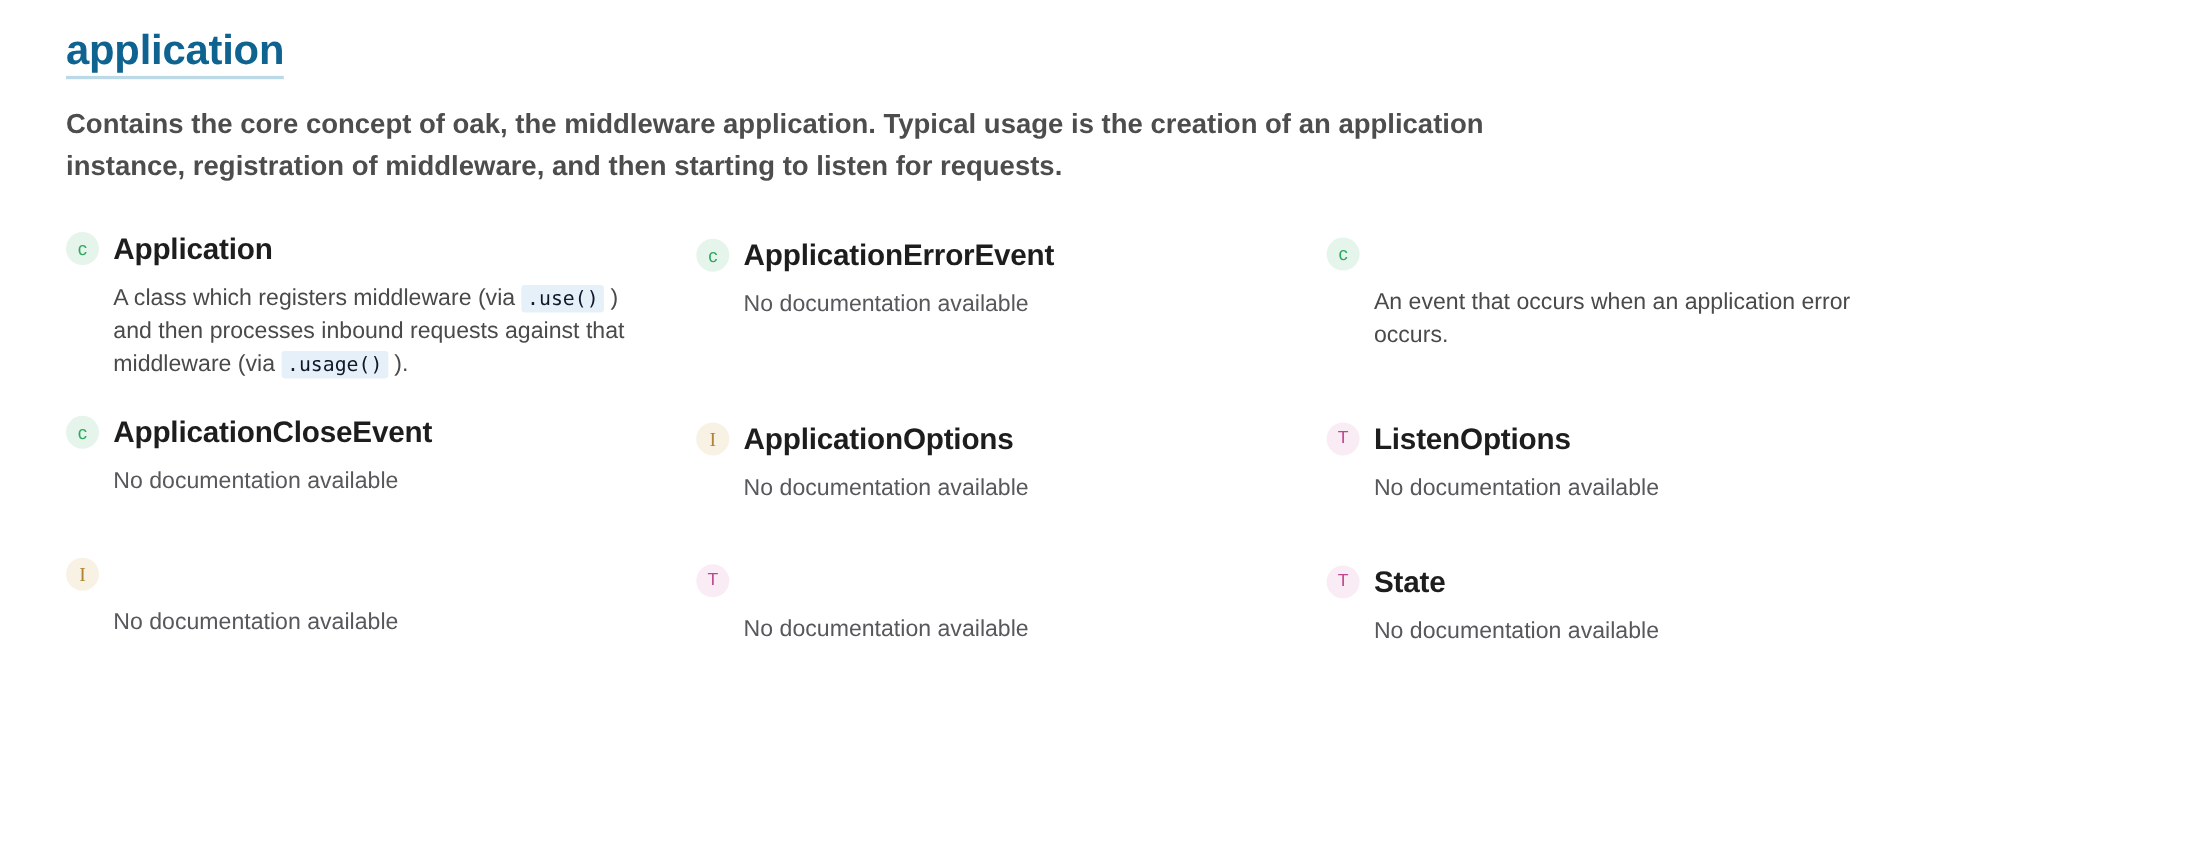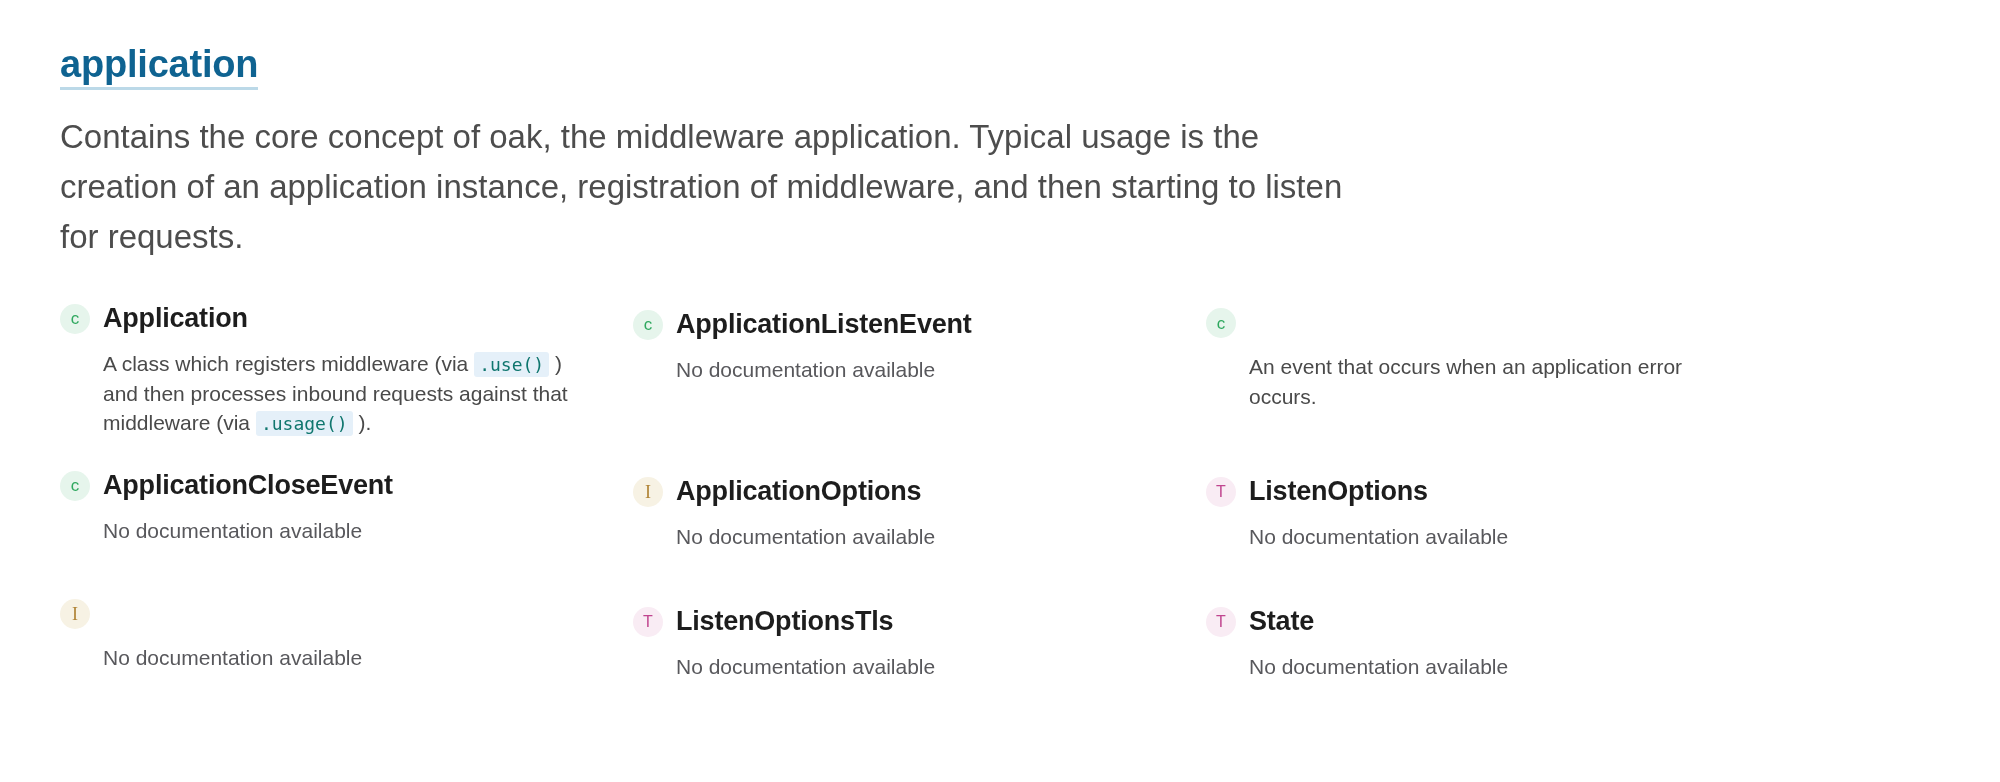"application" .page { padding: 45px 60px 0 60px -> 27px 60px 0 60px }
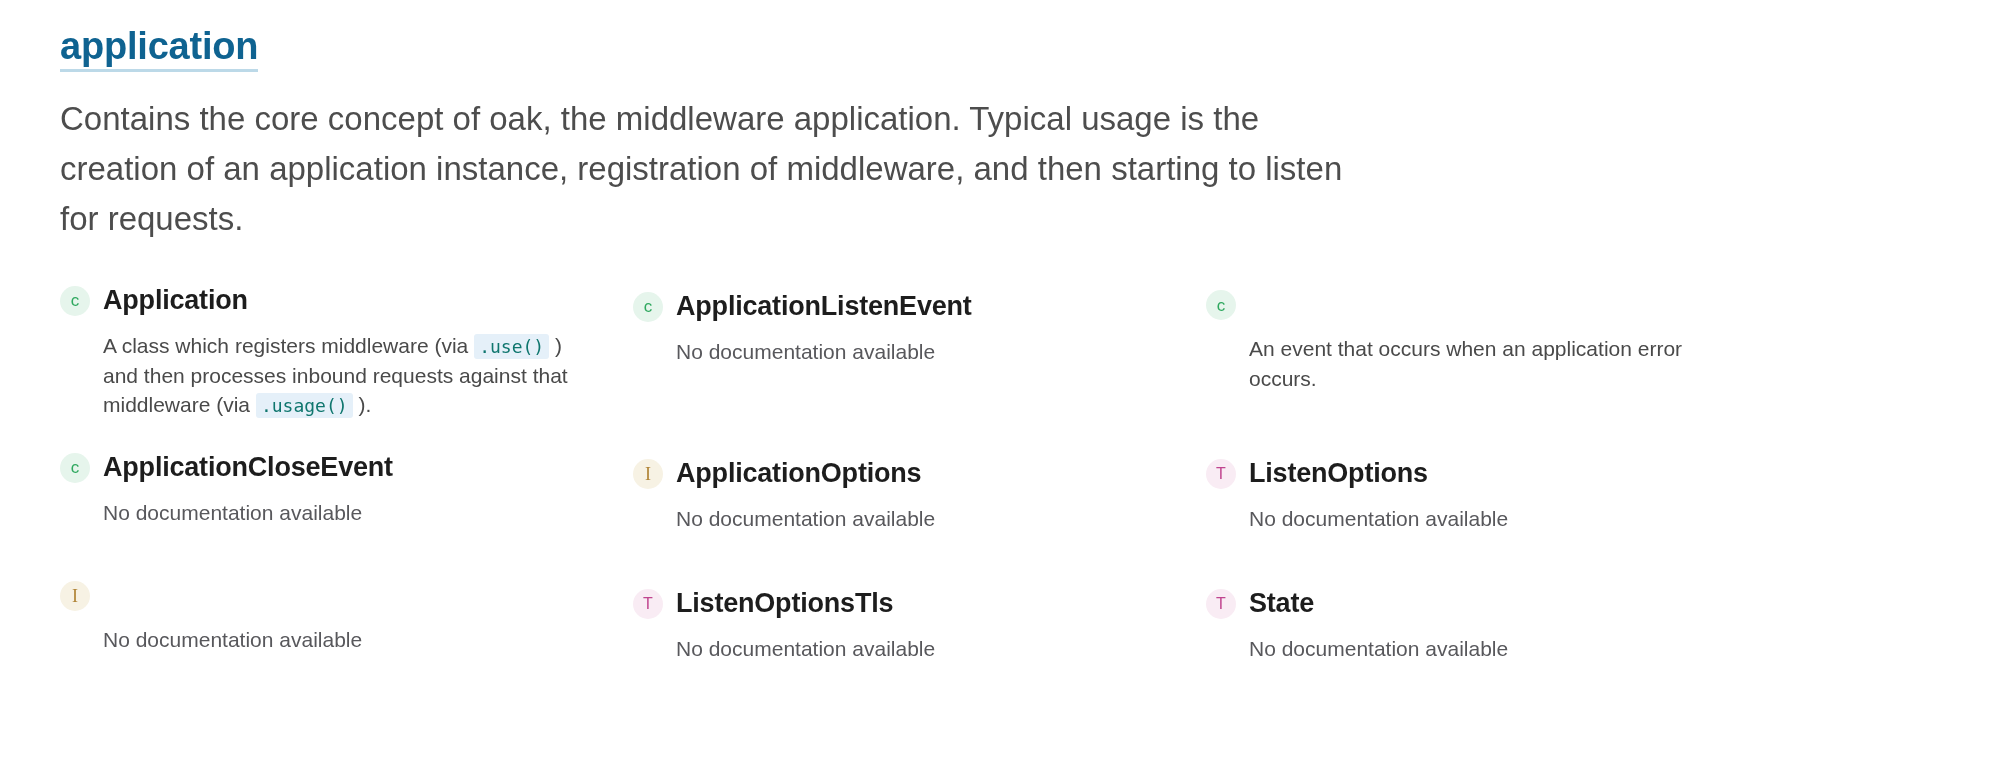"Contains the core concept of" .module-desc { font-size: 33px -> 25px; font-weight: 400 -> 700 }
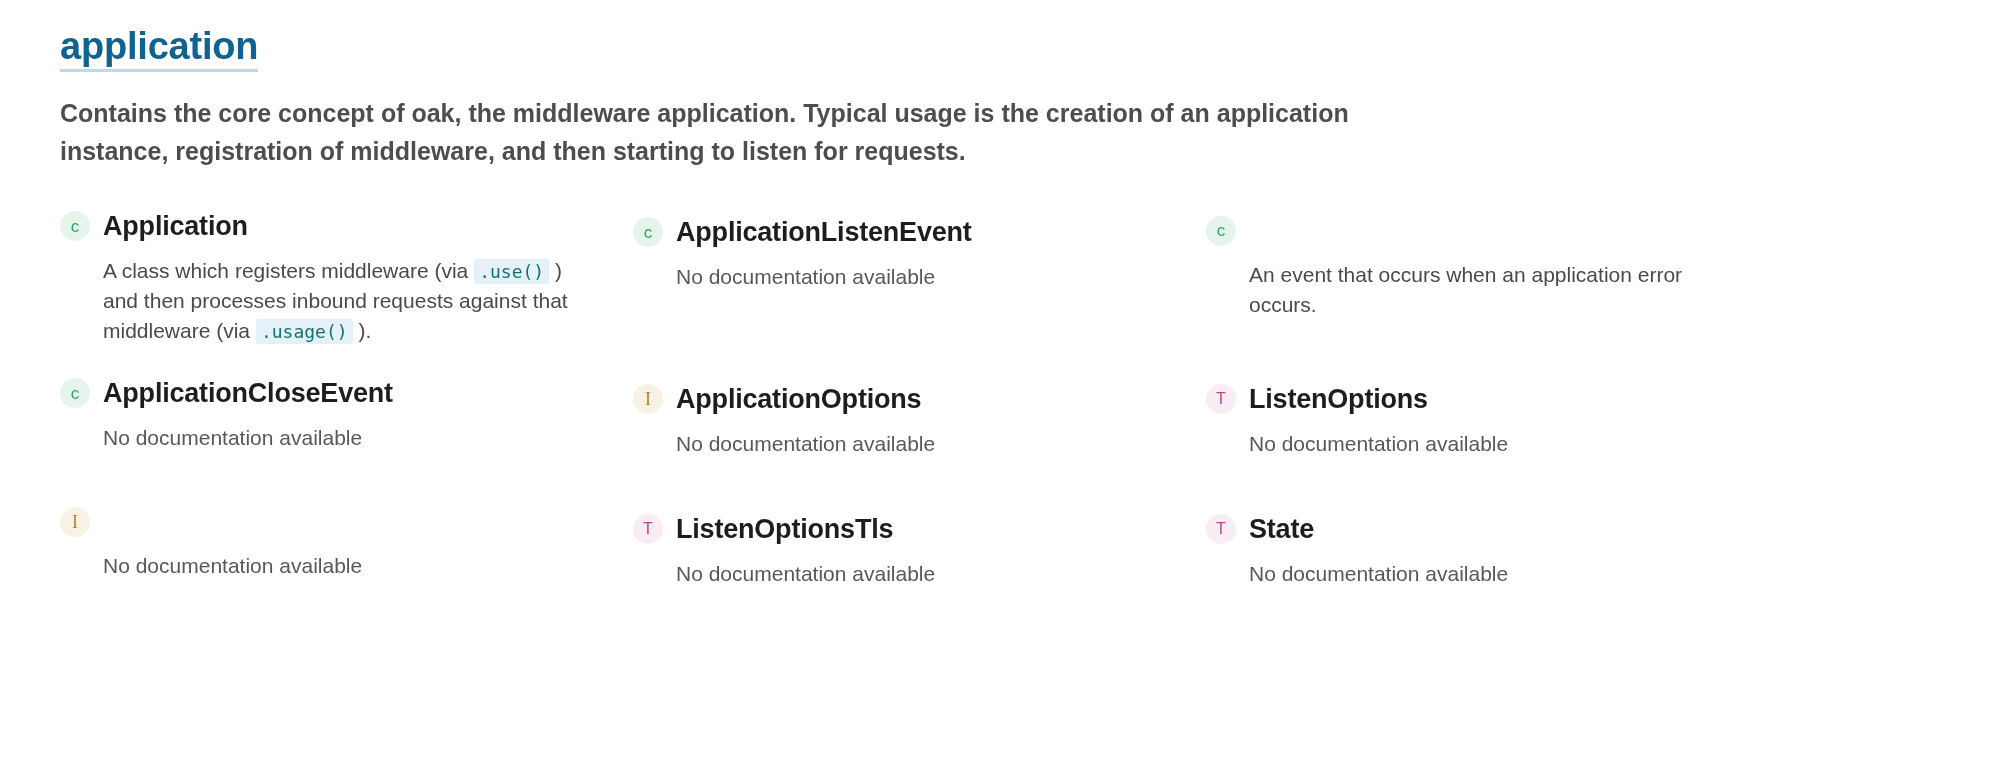"ApplicationListenEvent" a.symbol-name { text: ApplicationListenEvent -> ApplicationErrorEvent }
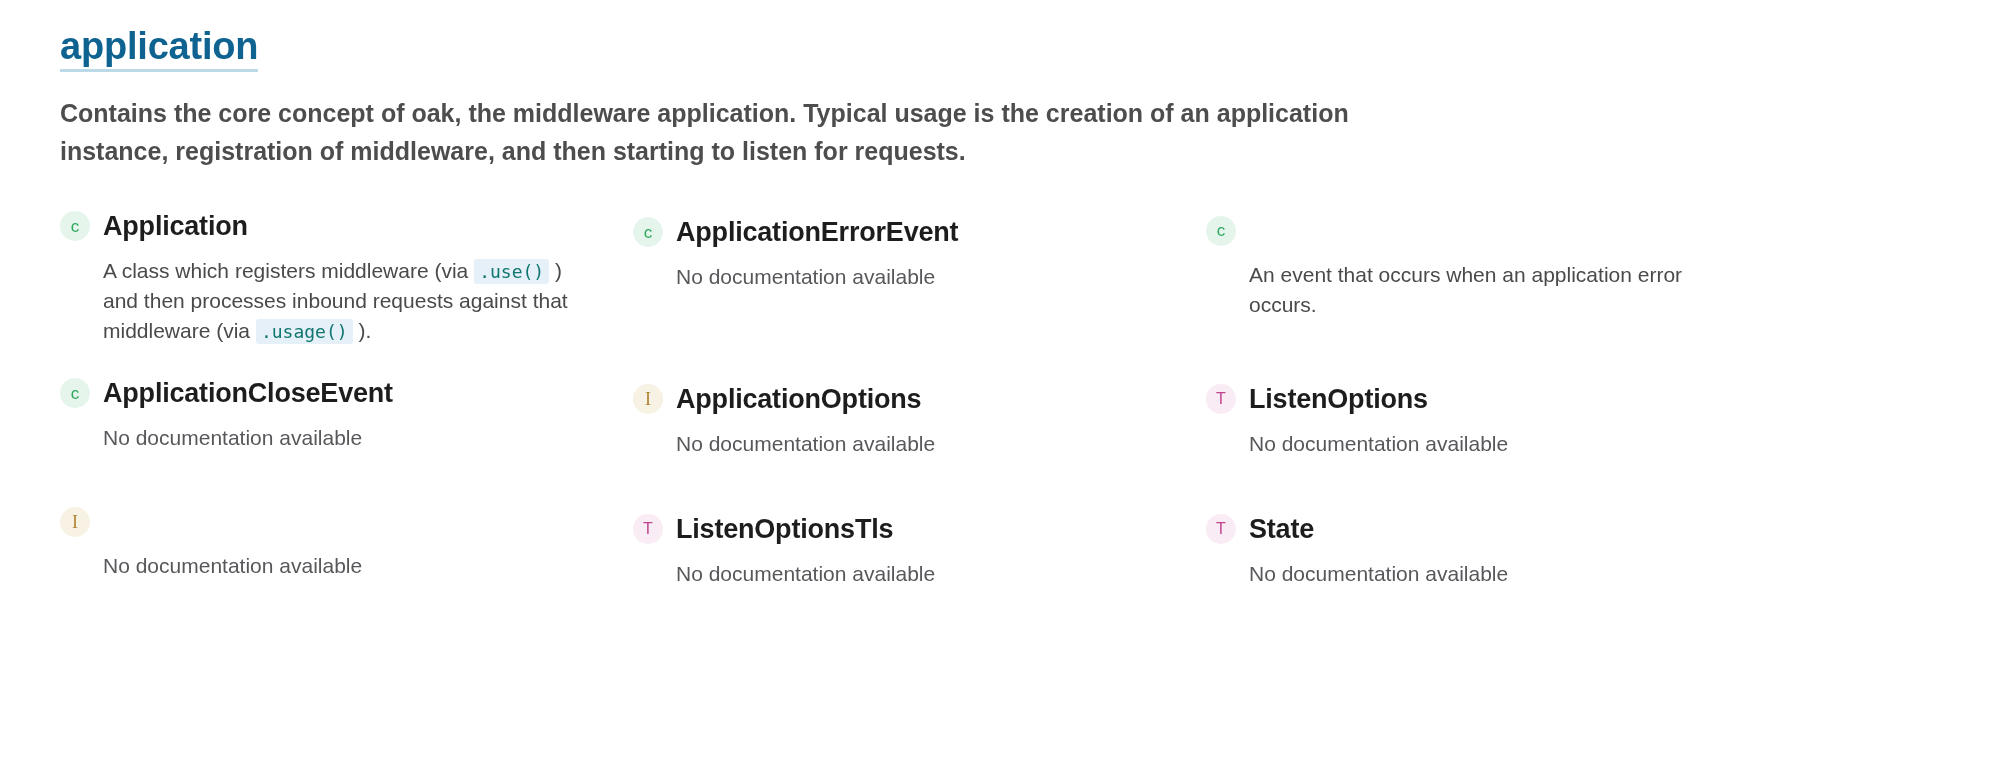".use()" code.inline { color: #0f766e -> #0f172a }
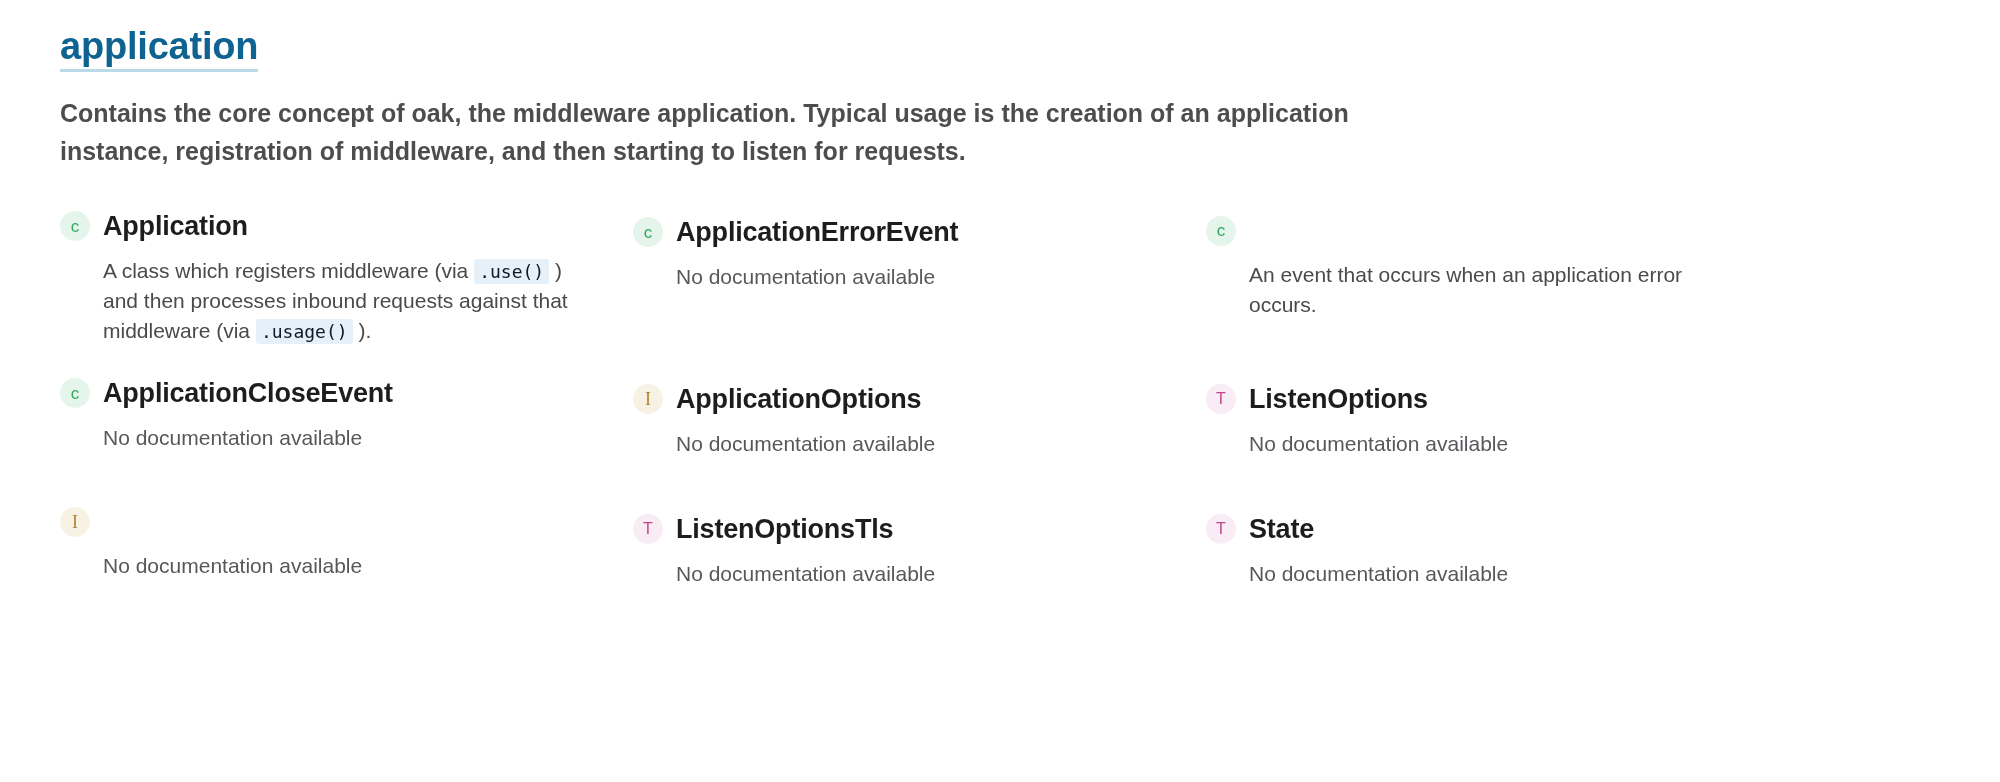"ListenOptionsTls" a.symbol-name { html: <a>ListenOptionsTls</a> -> none }
